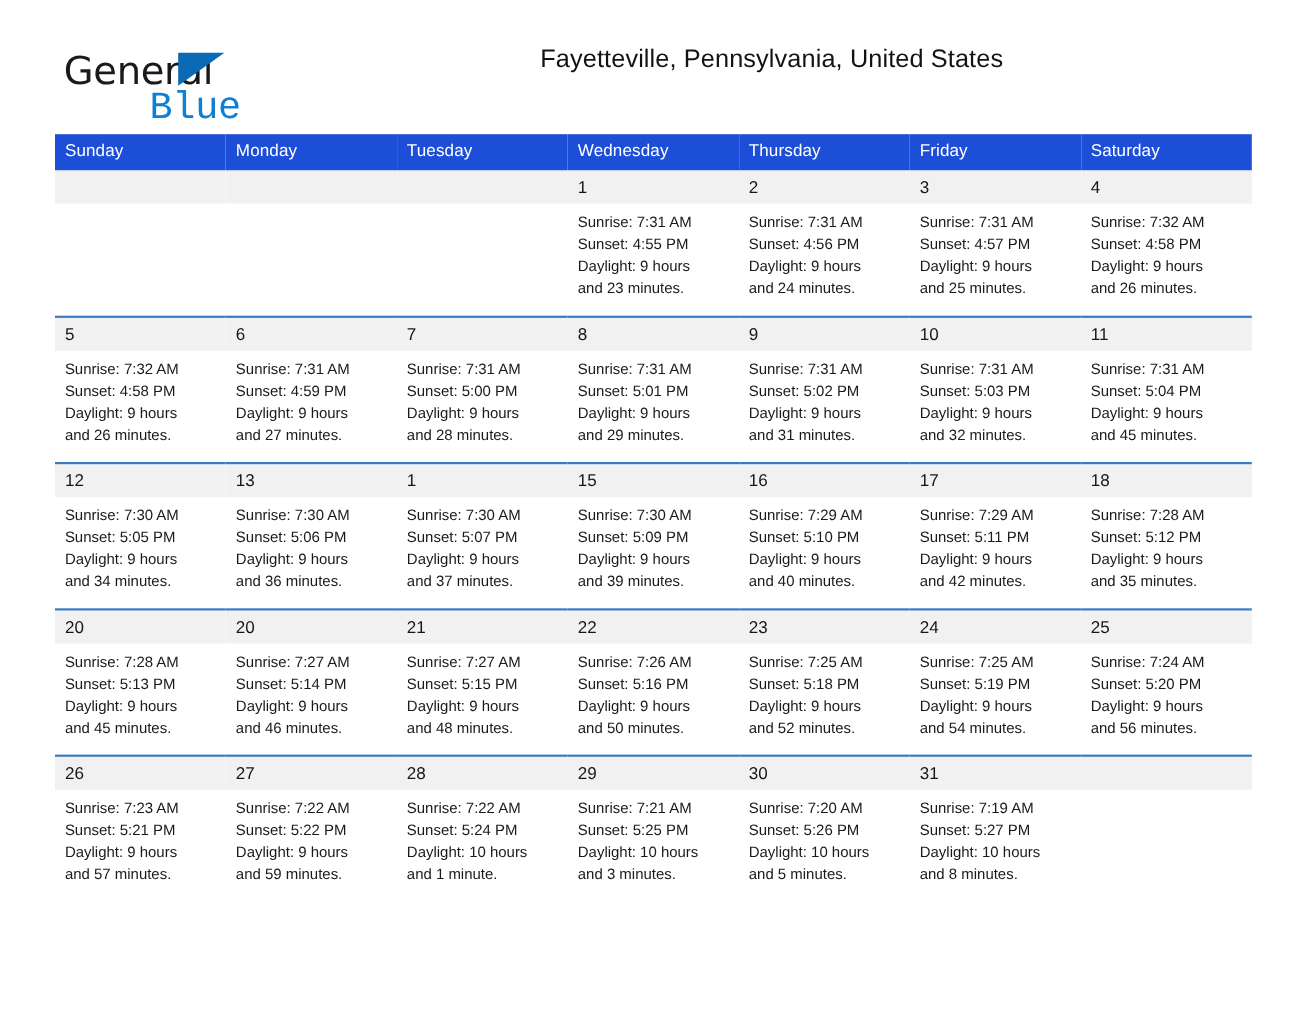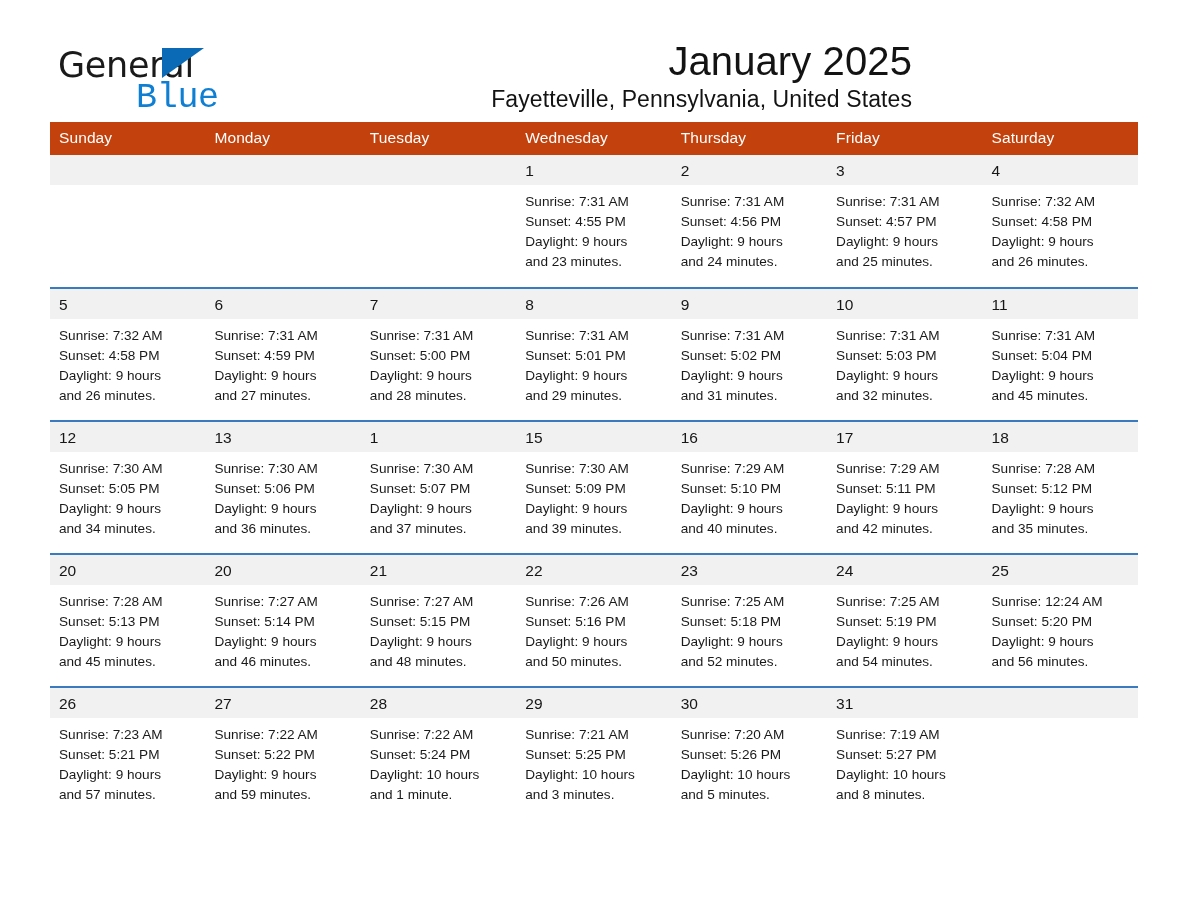"January 2025" div.cal-title { html: <div>January 2025</div> -> none }
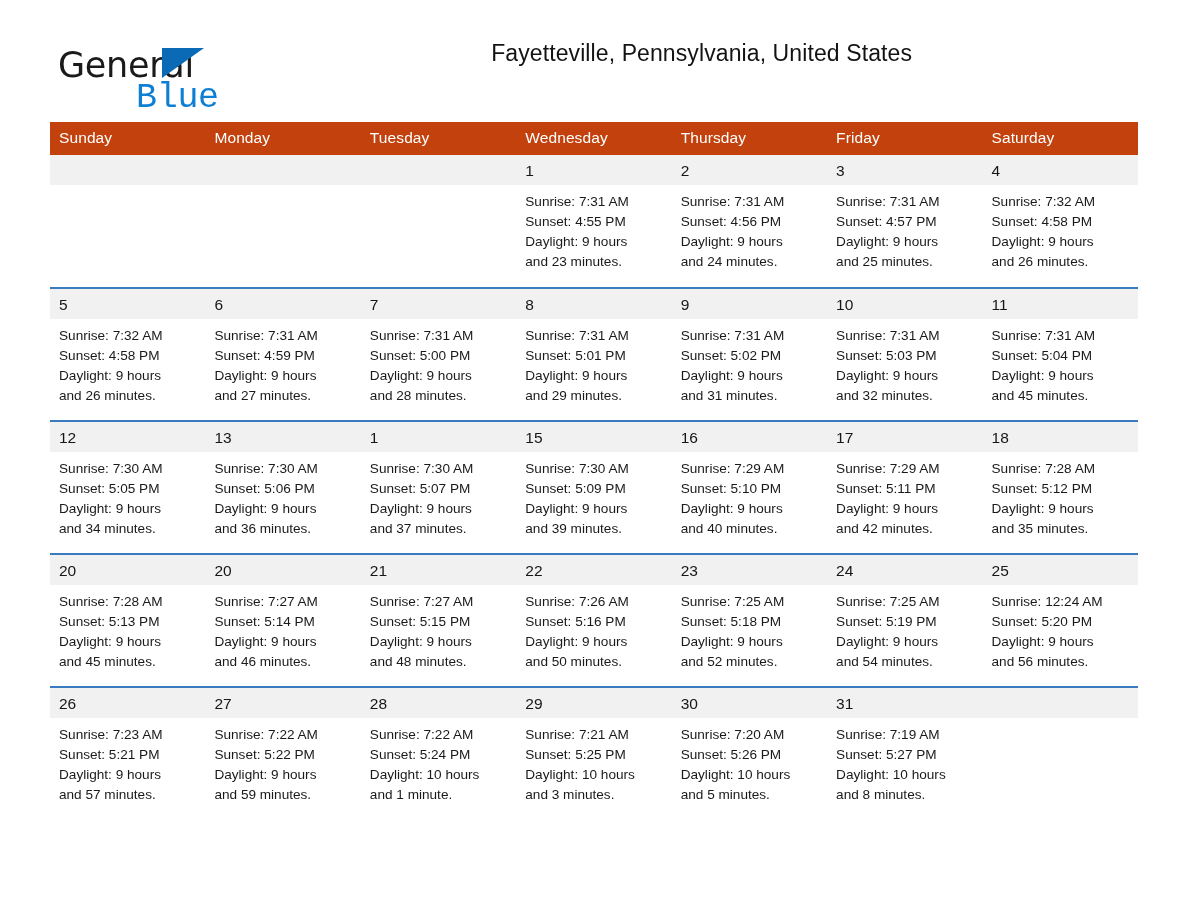"Sunday" thead th { background: #c2410c -> #1d4ed8 }
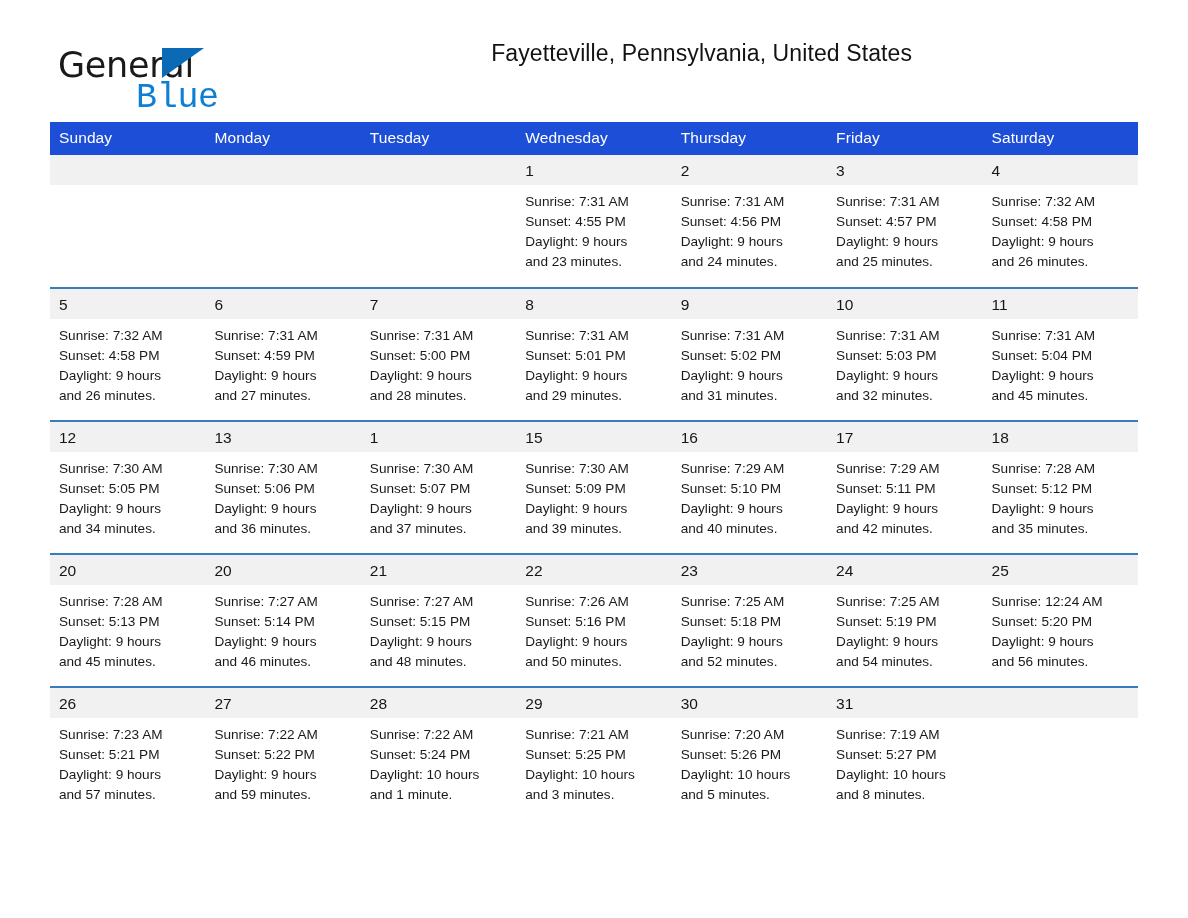"Sunrise: 12:24 AM" div { text: 12:24 -> 7:24 }
